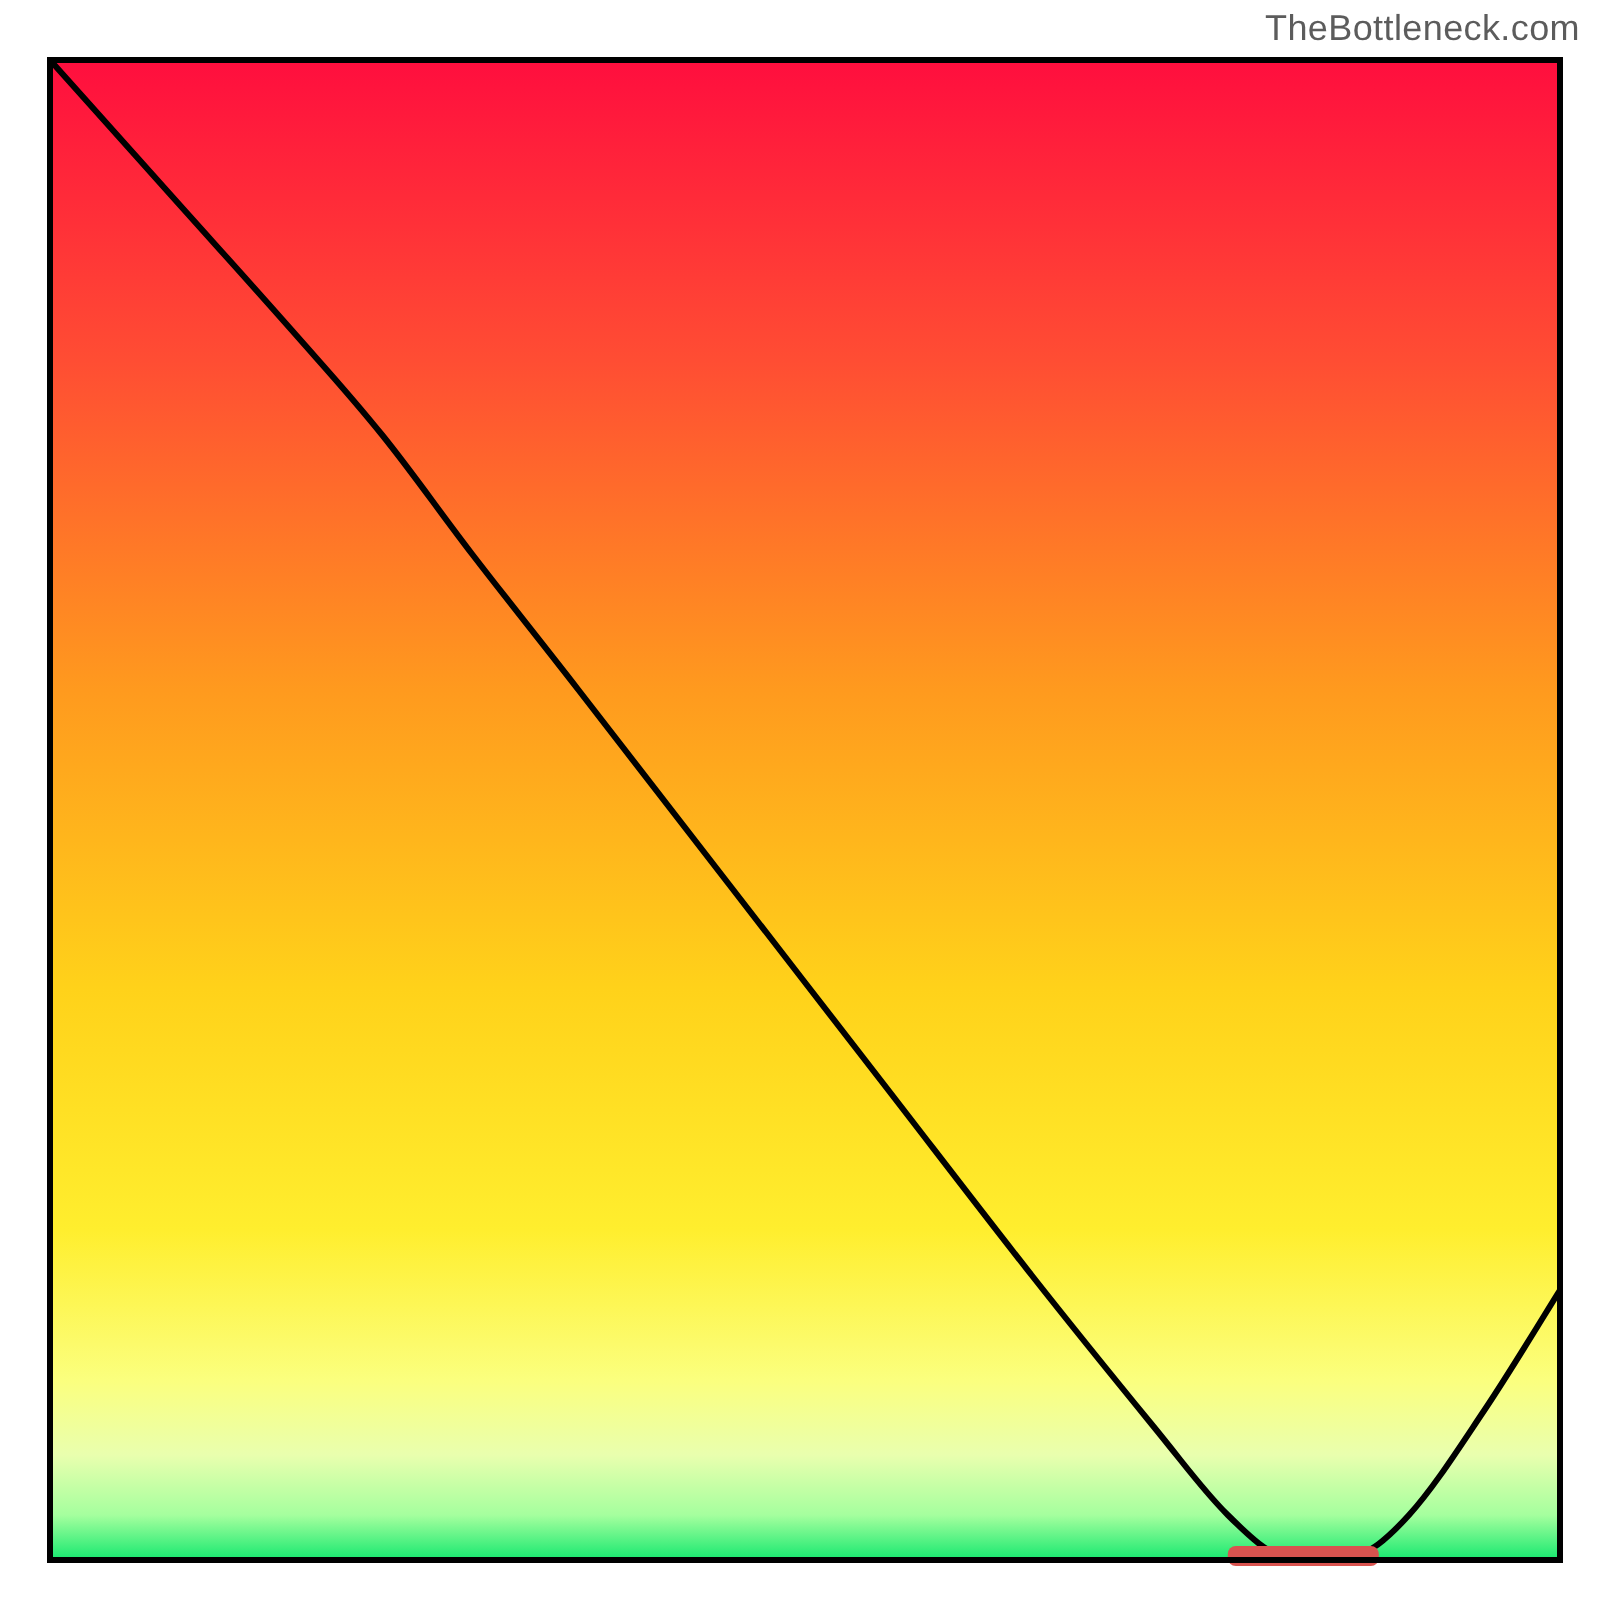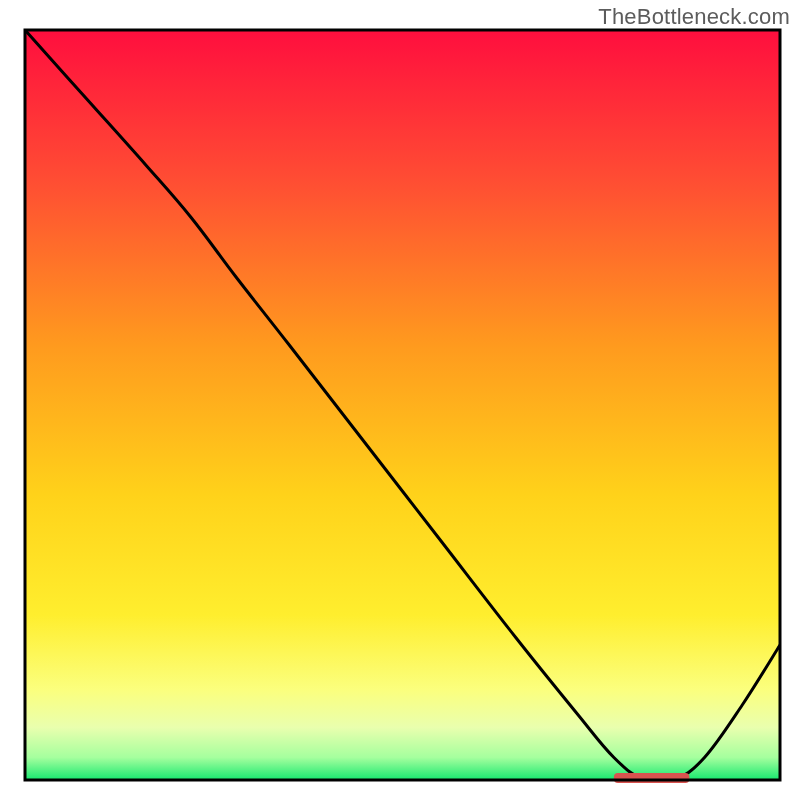"TheBottleneck.com" .attribution { font-size: 22px -> 18px }
